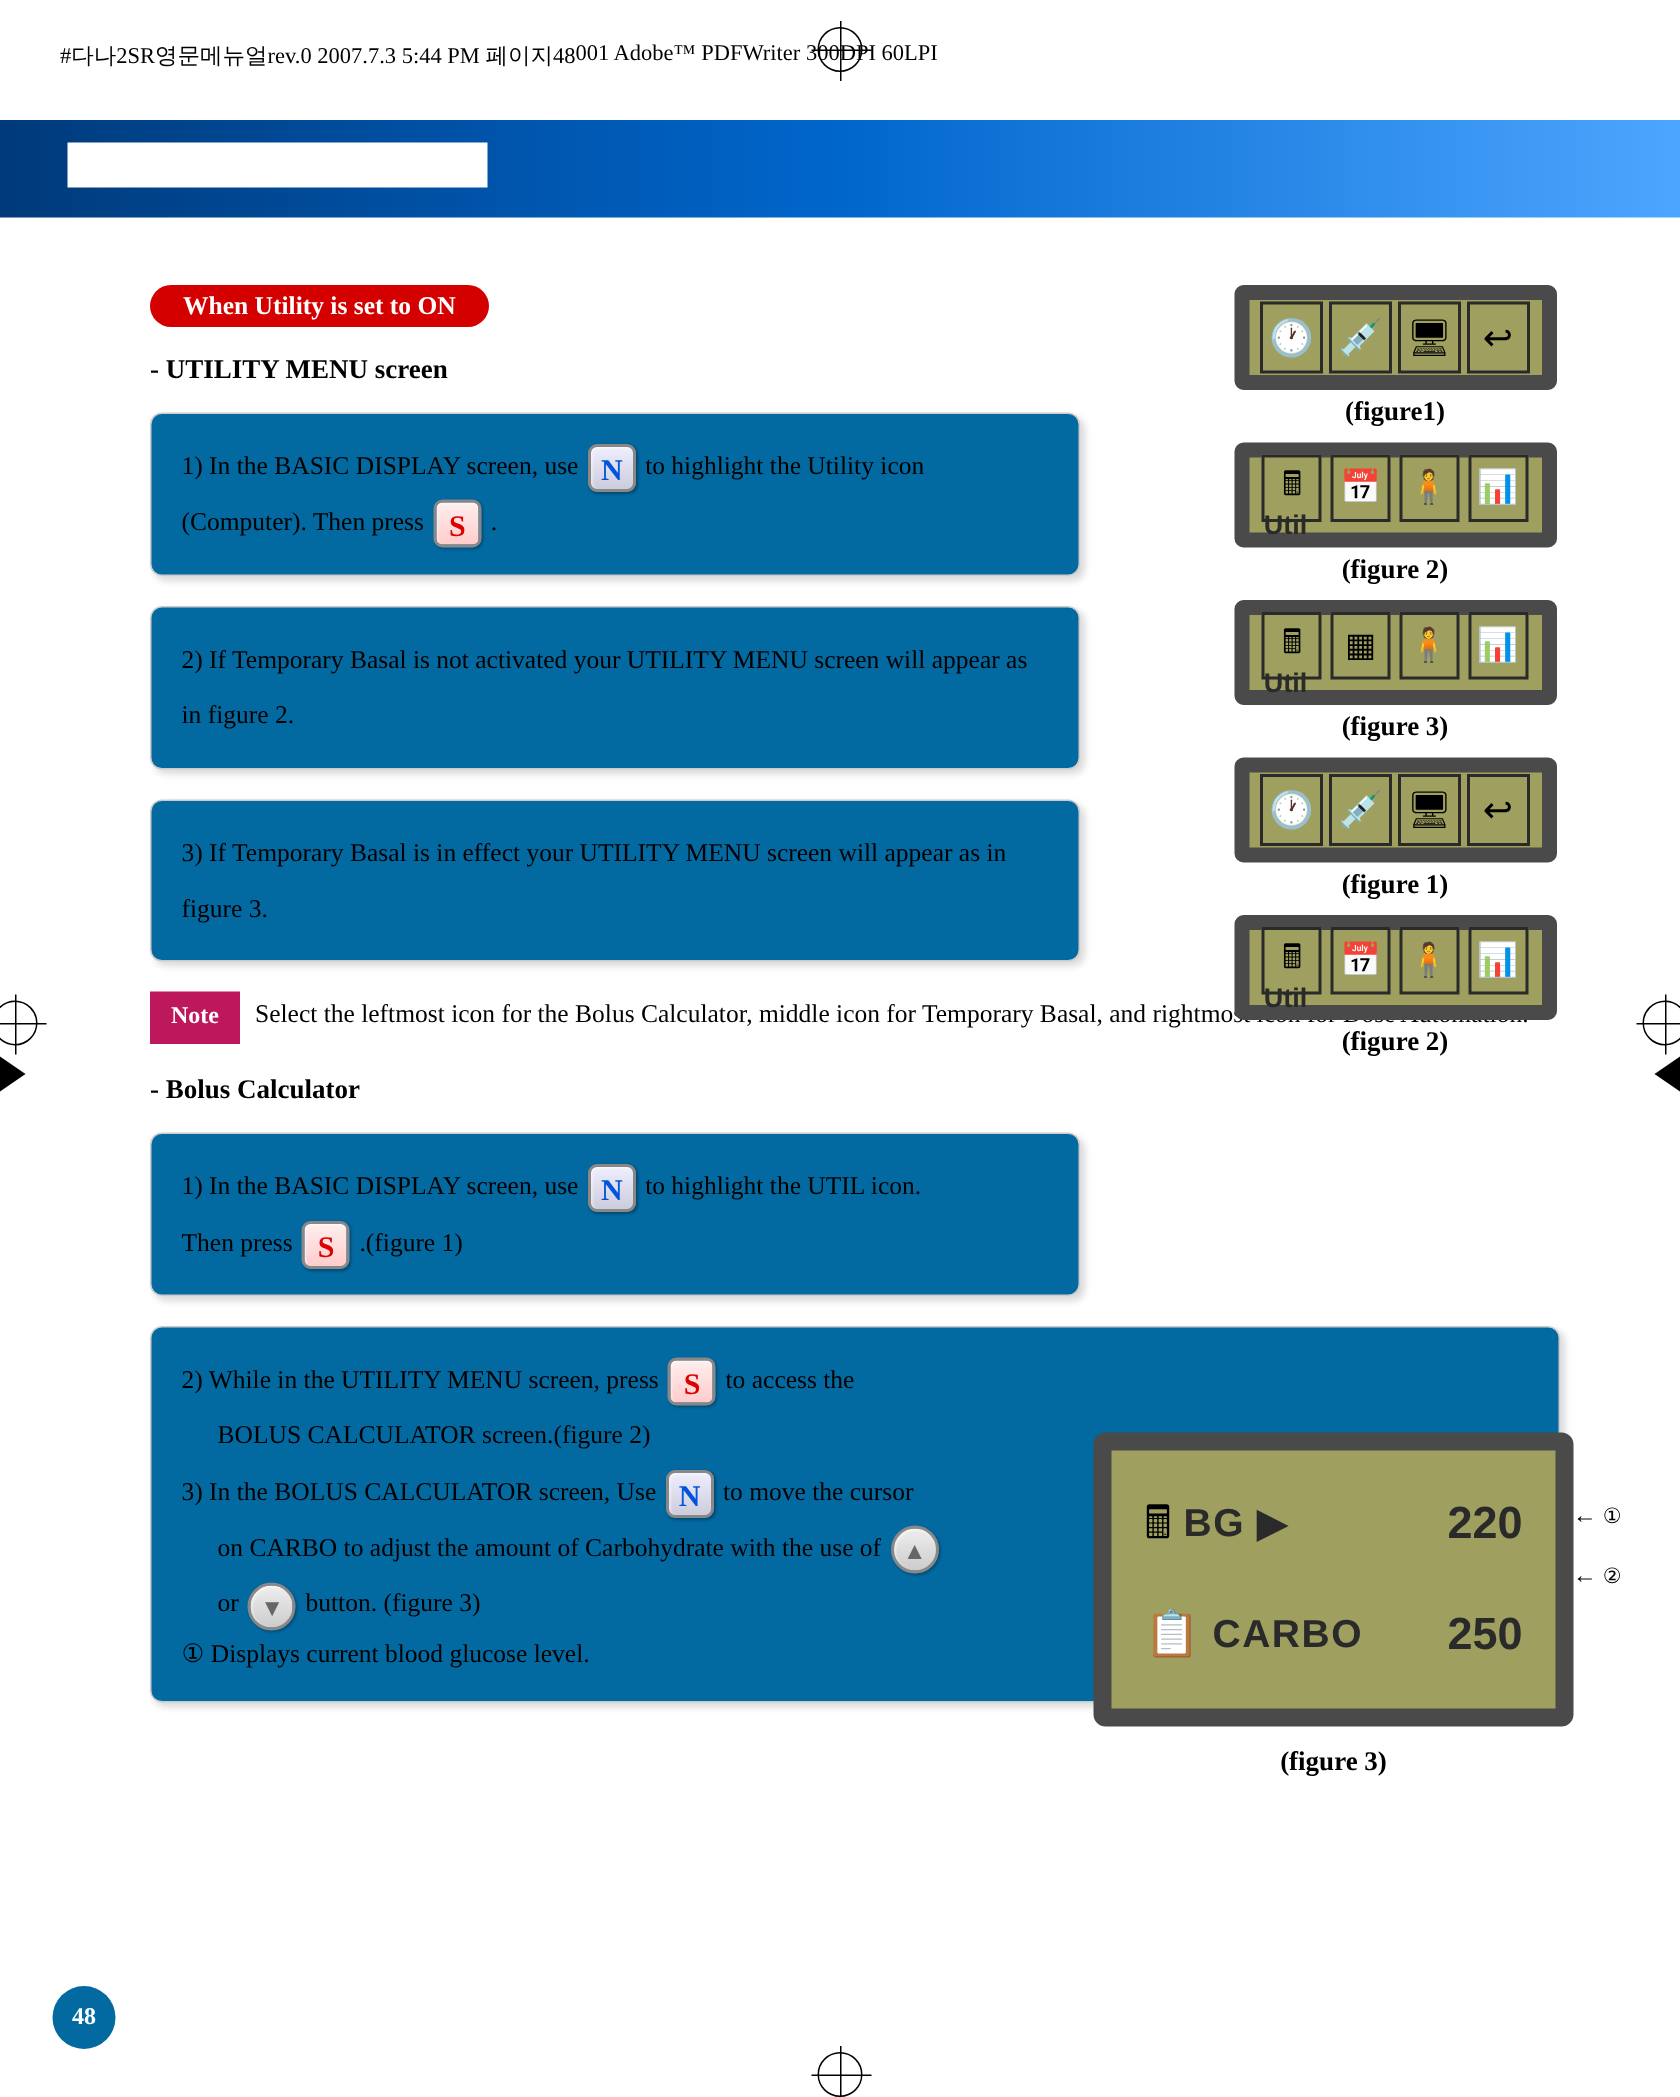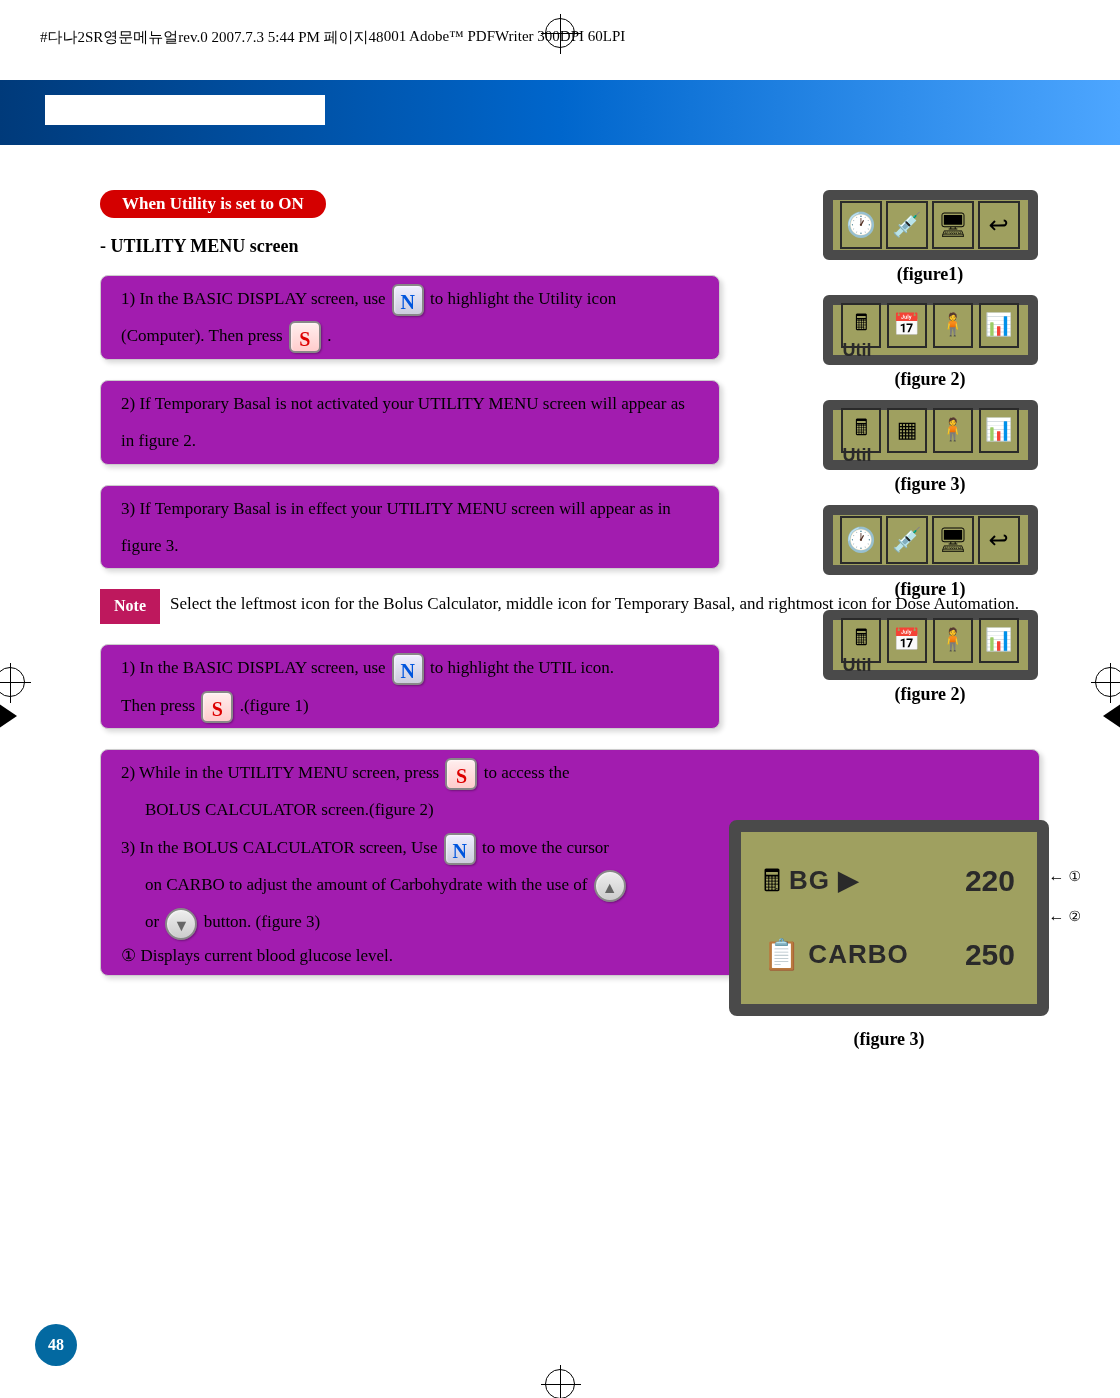"1) In the BASIC DISPLAY" .step-box { background: #a21caf -> #0369a1; padding: 4px 20px -> 16px 20px }
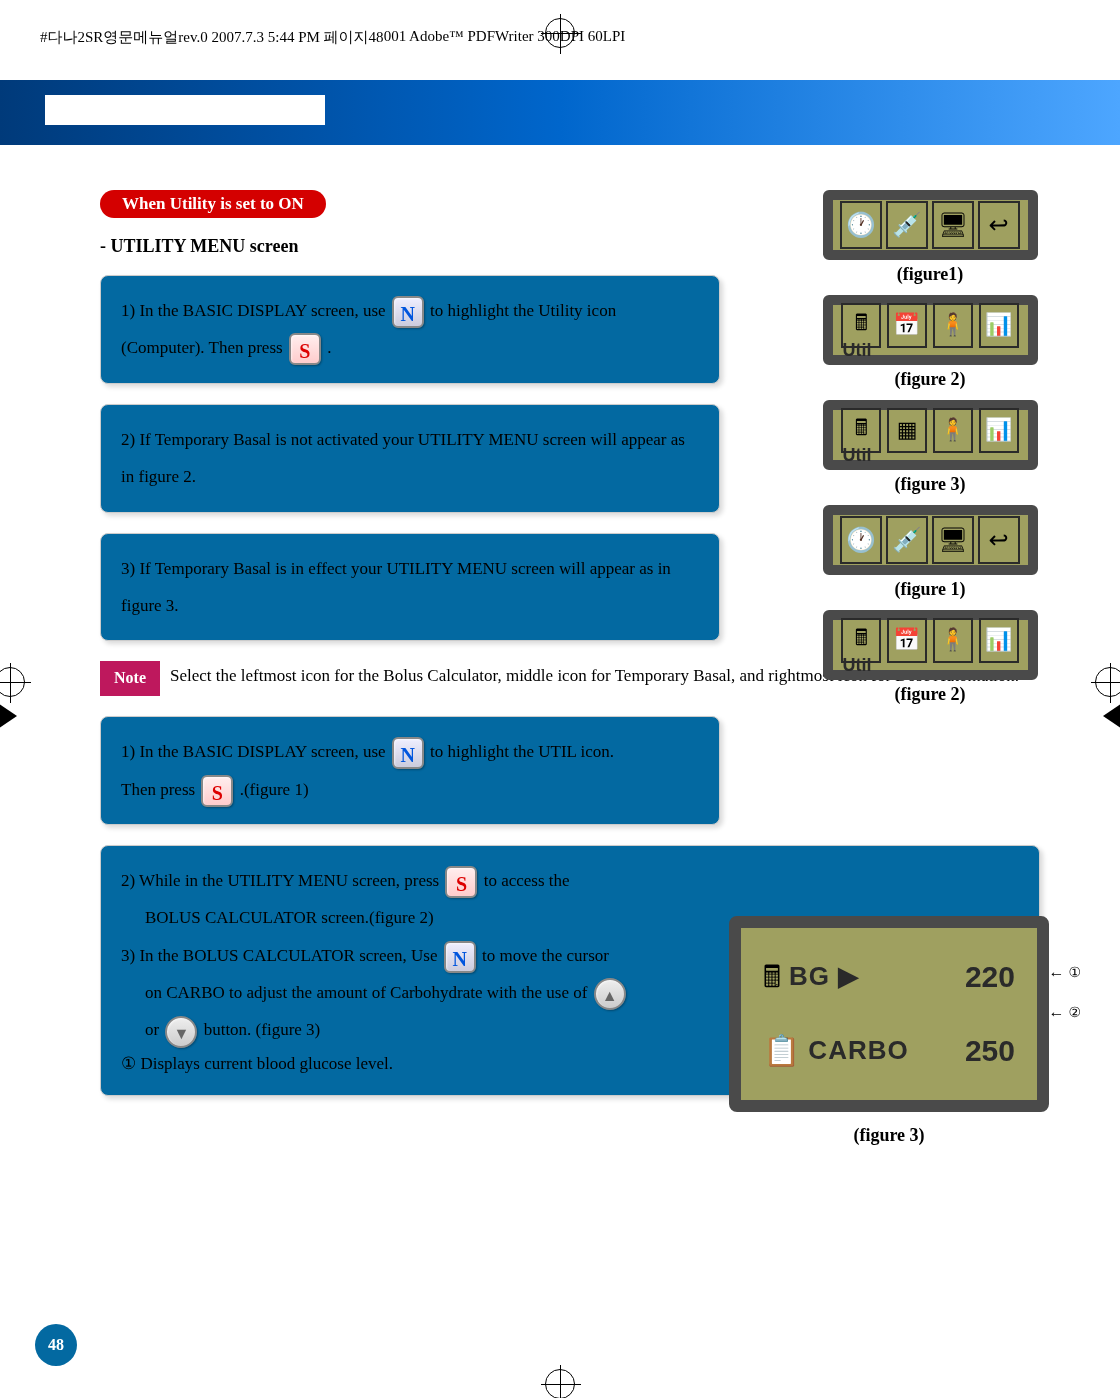"- Bolus Calculator" div.section-title { html: none -> <div>- Bolus Calculator</div> }
